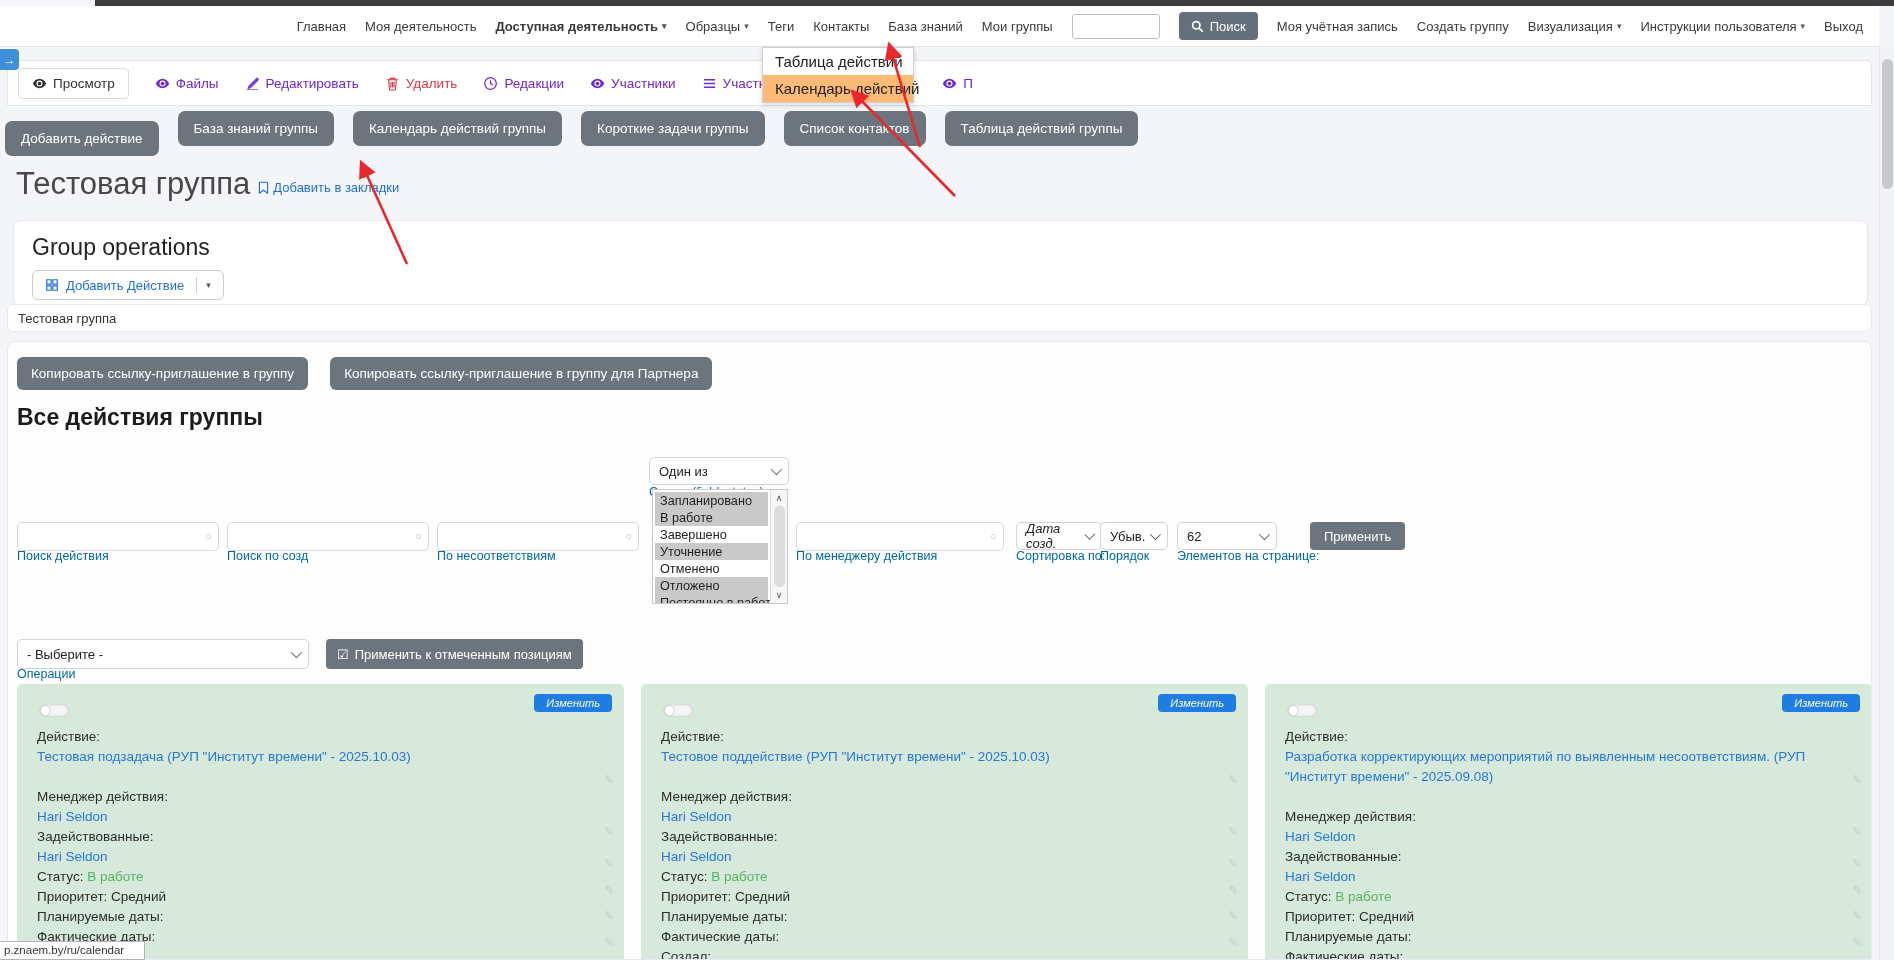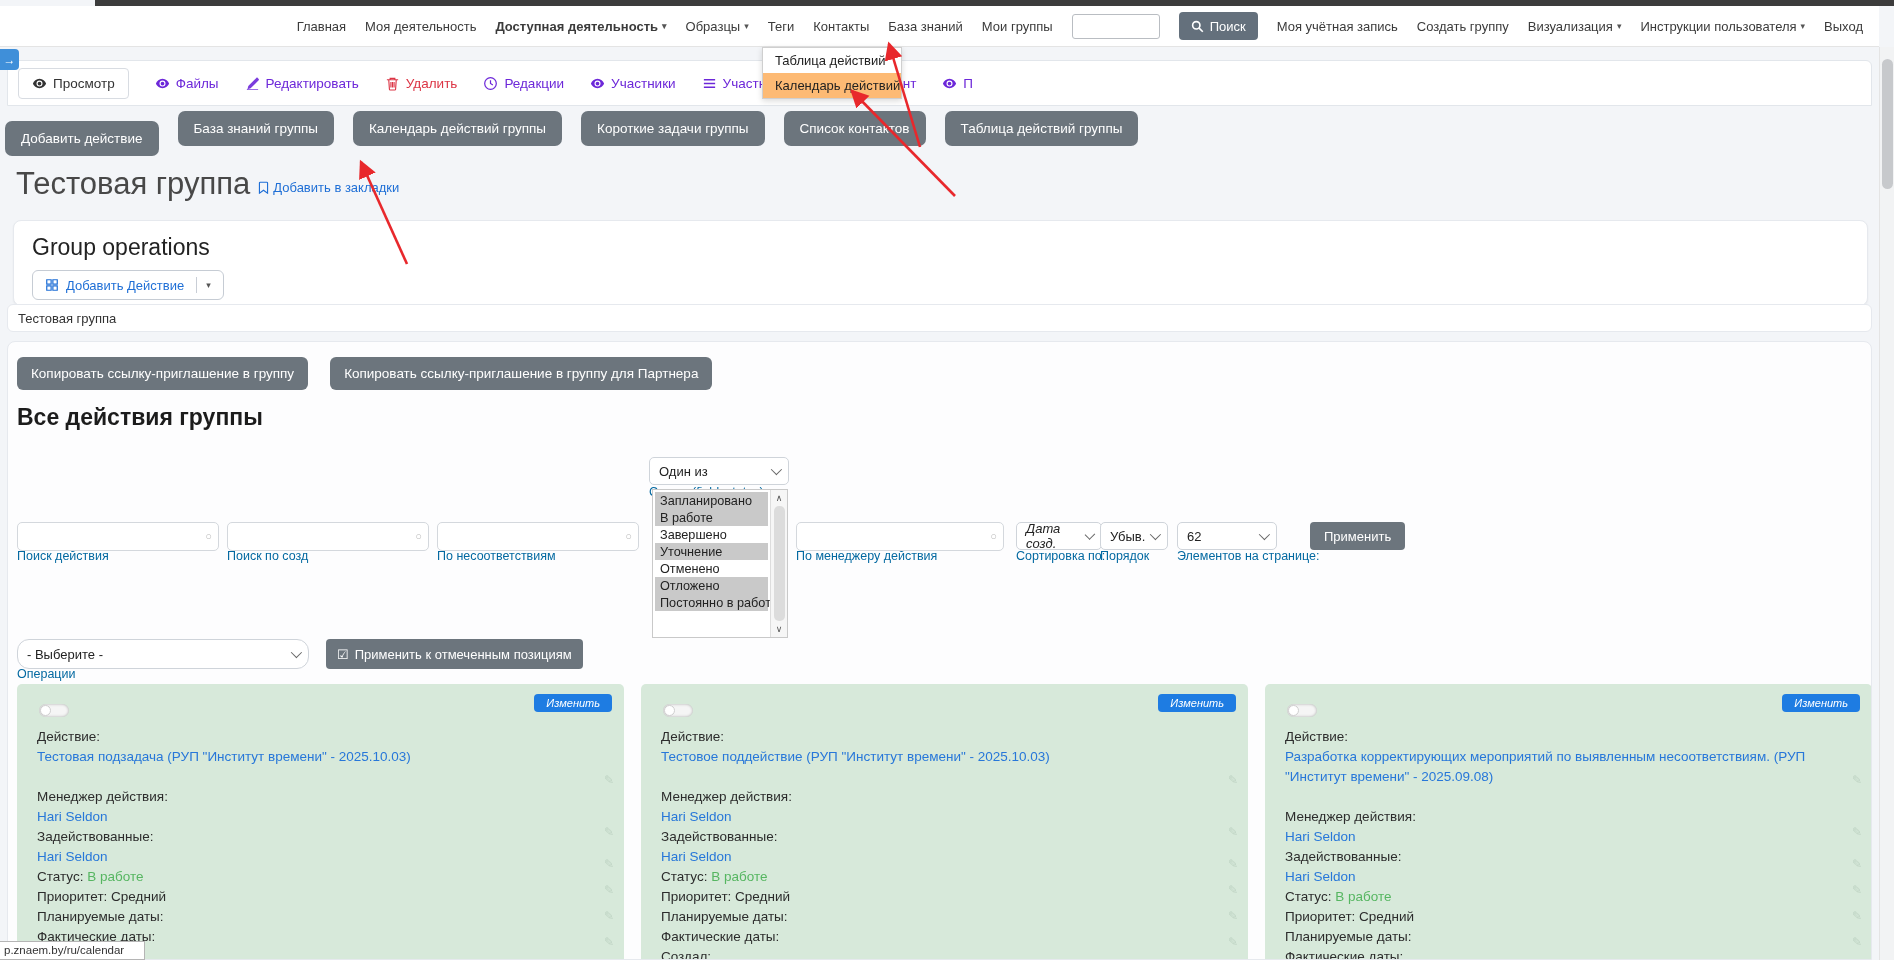"Таблица действий" .dd-menu { font-size: 13px -> 15px; width: 140px -> 152px }
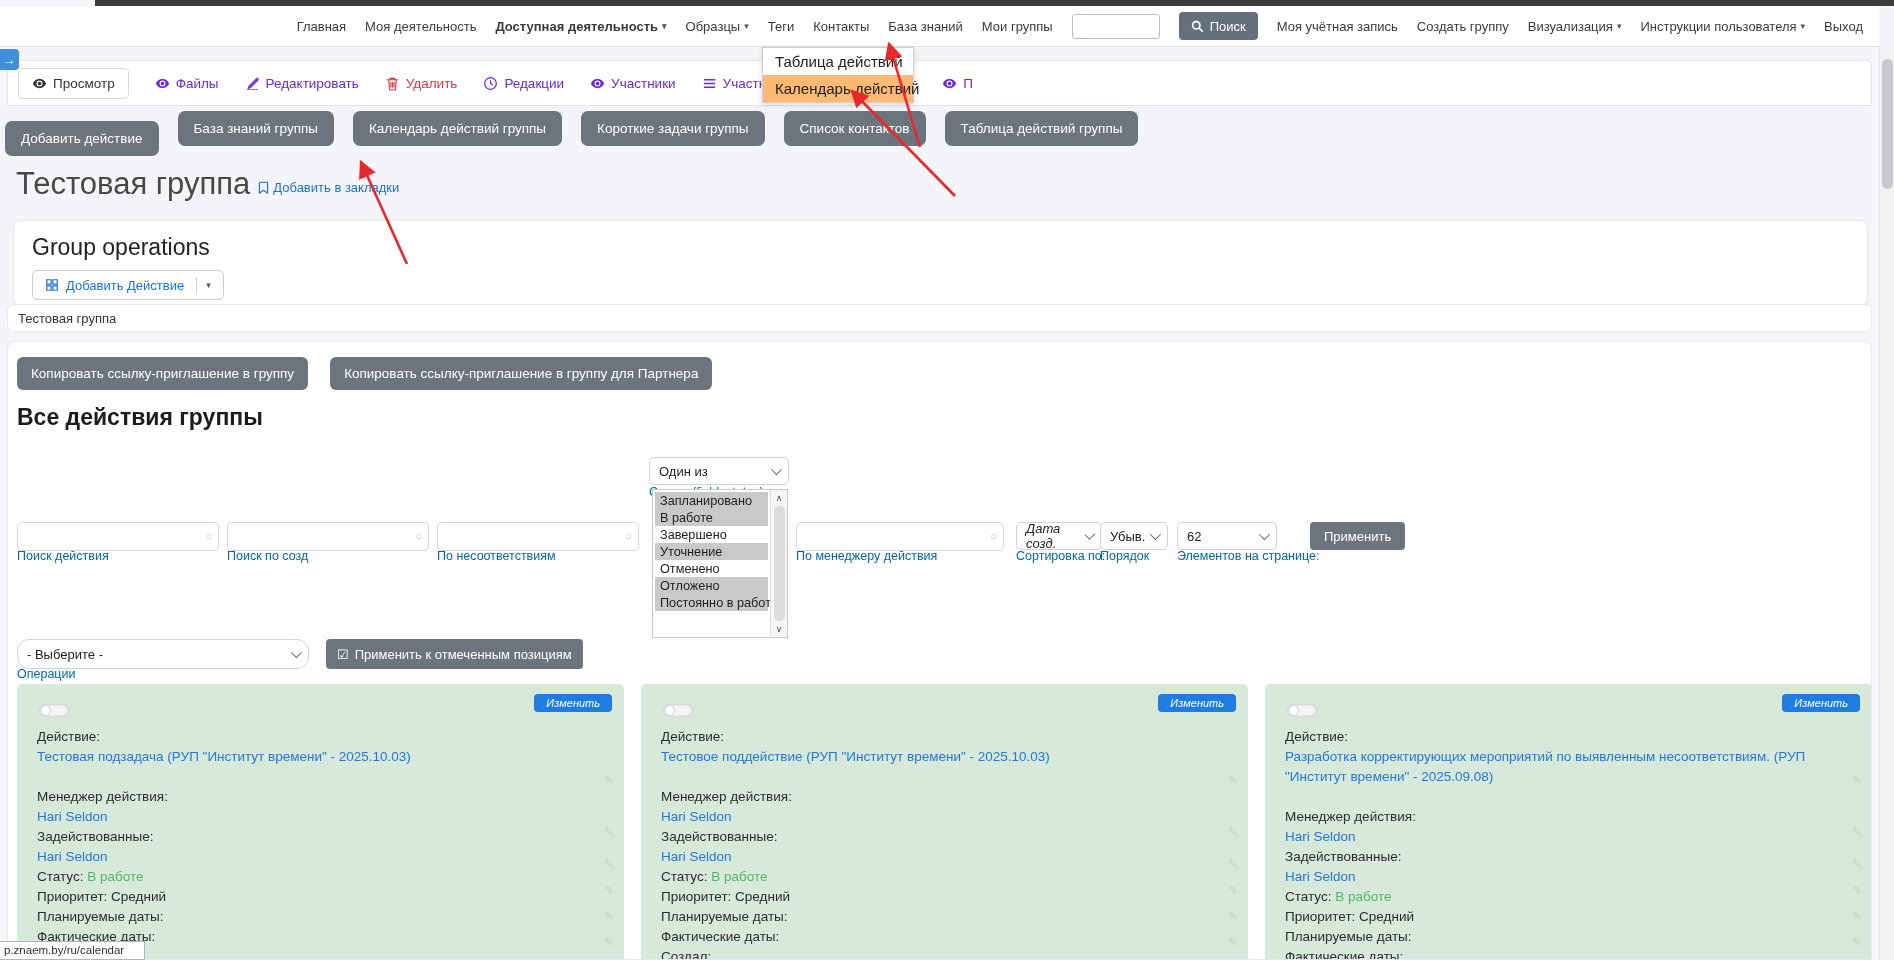"Запланировано" .listbox { height: 149px -> 115px }
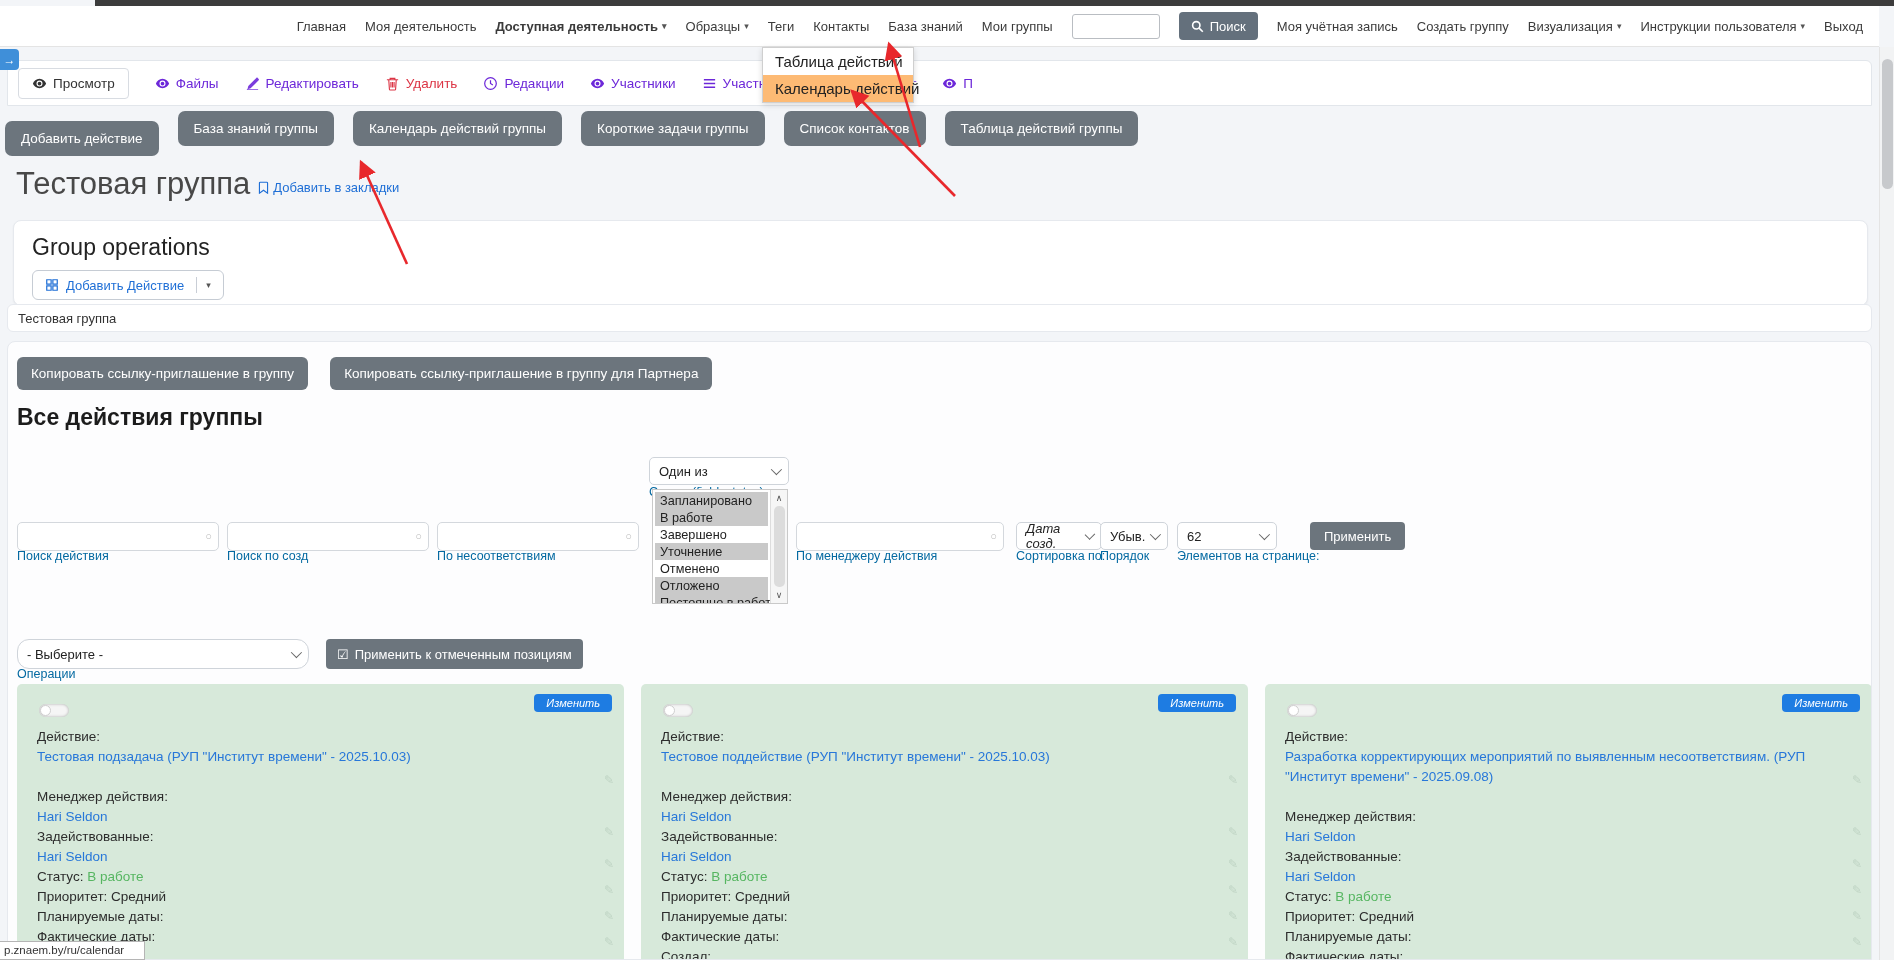"- Выберите -" div.select { border-radius: 12px -> 5px }
